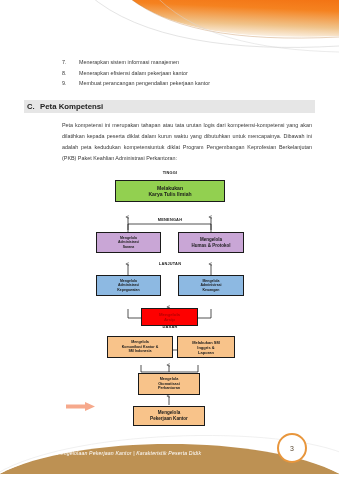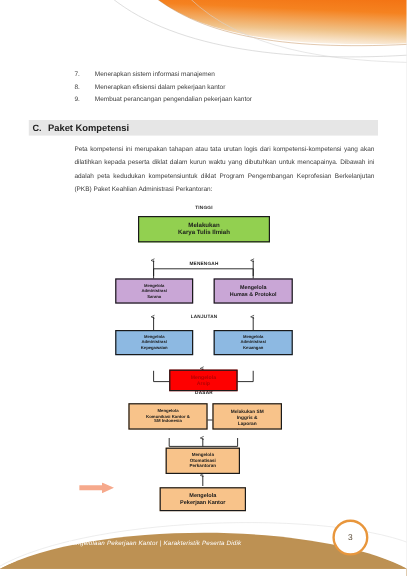"Paket Kompetensi" span.stitle { text: Paket -> Peta }
